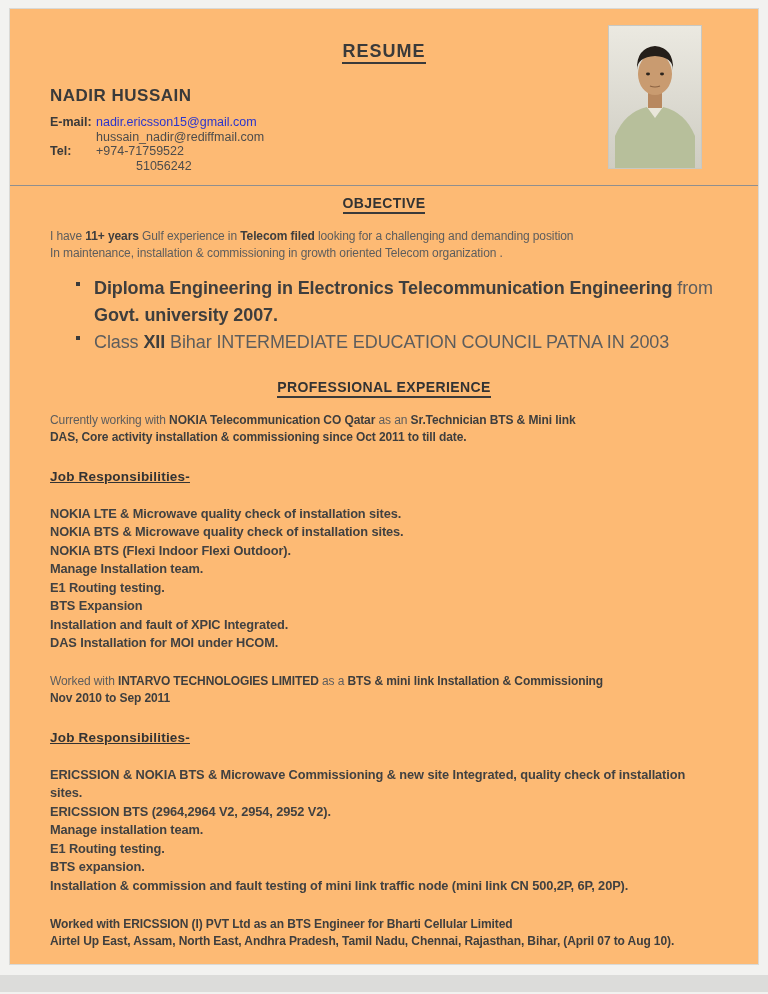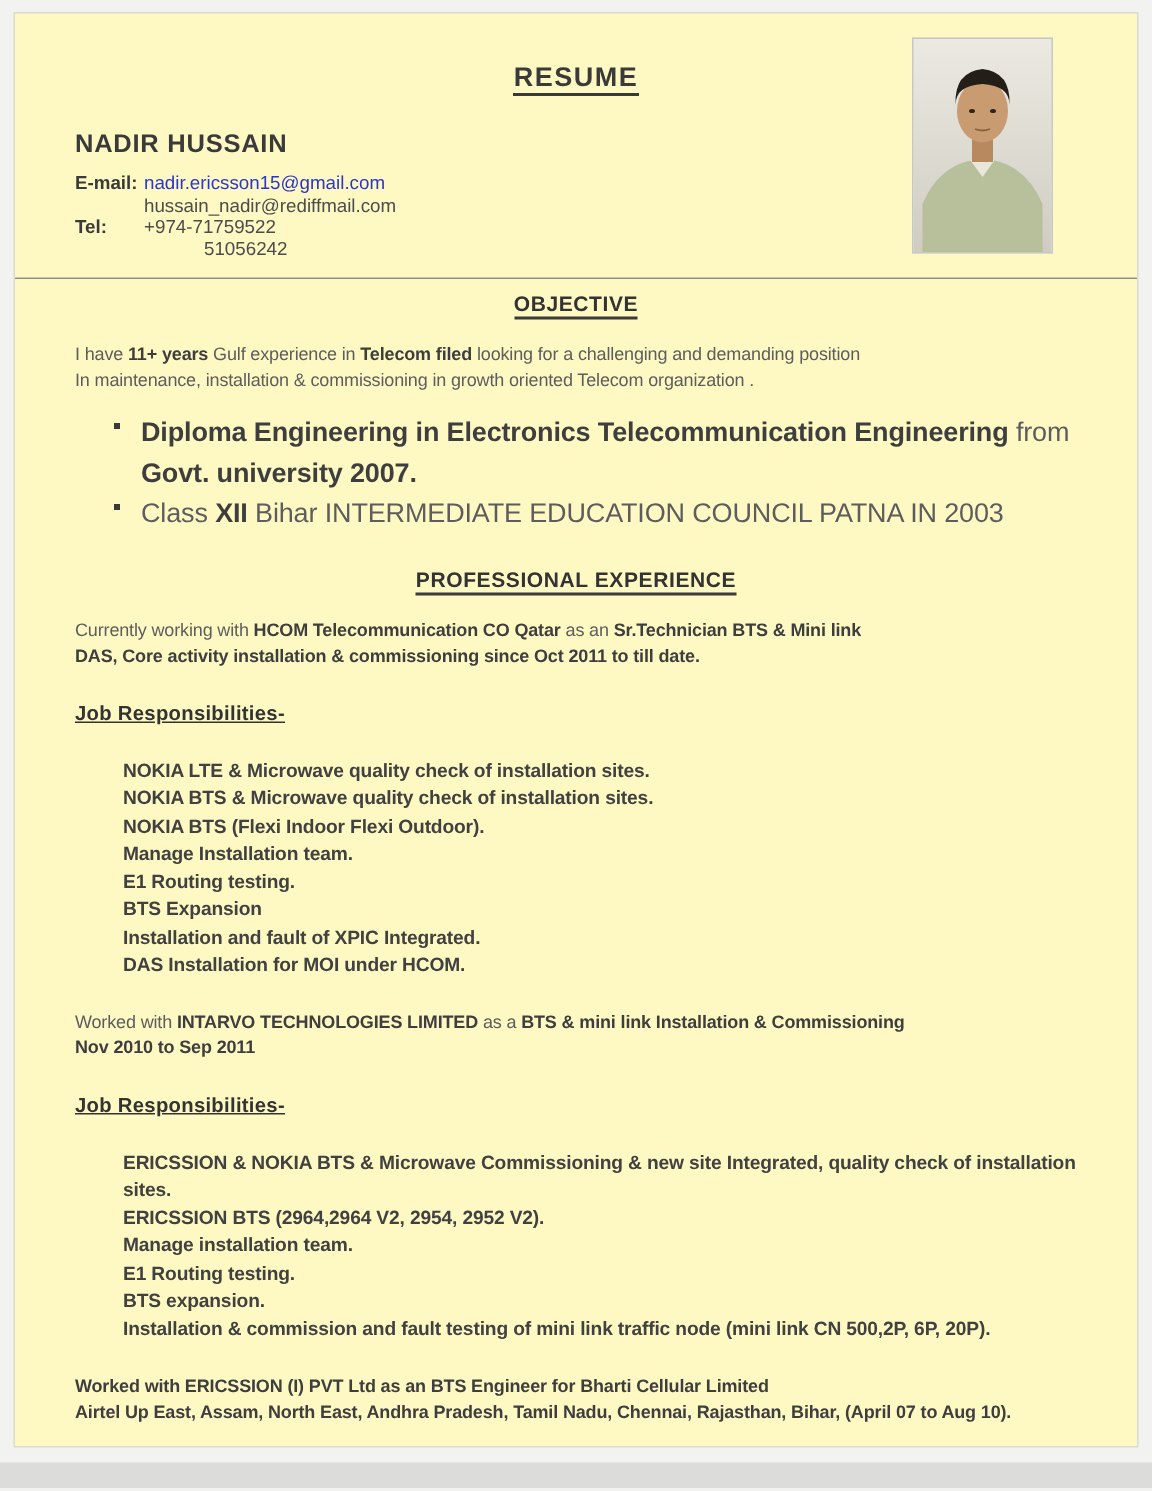"RESUME" .page { background: #fef9c3 -> #fdba74 }
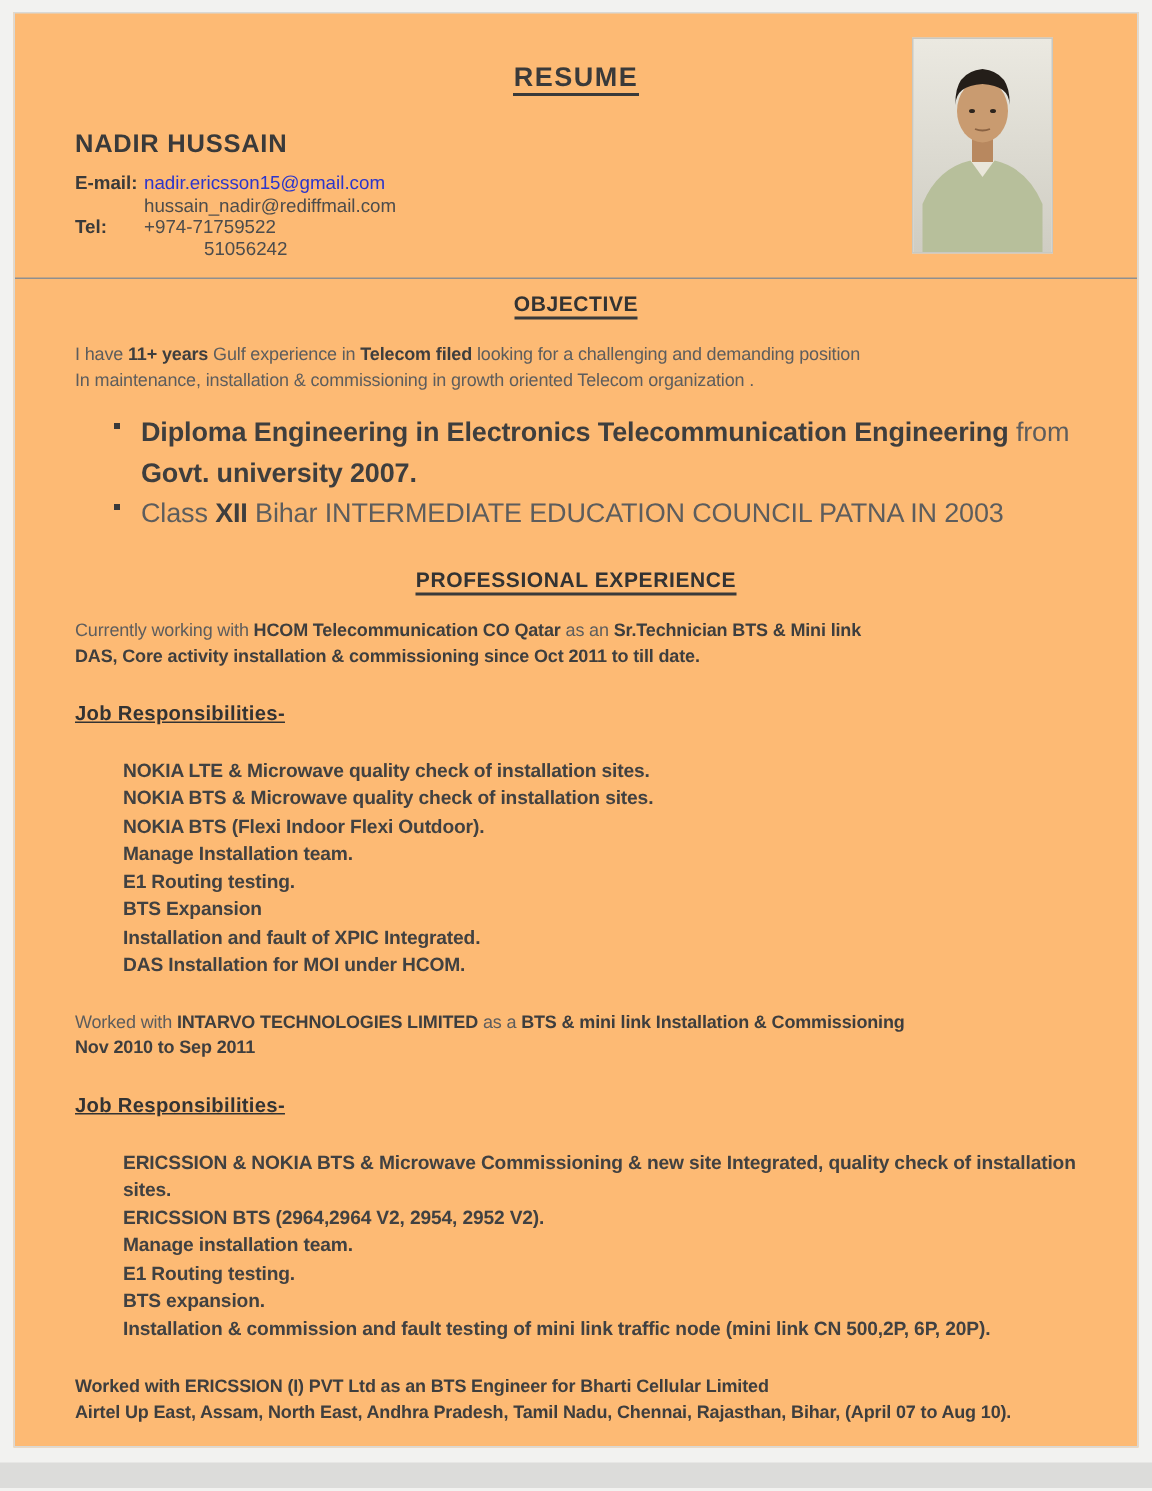"HCOM Telecommunication CO Qatar" span.seg-b { text: HCOM -> NOKIA }
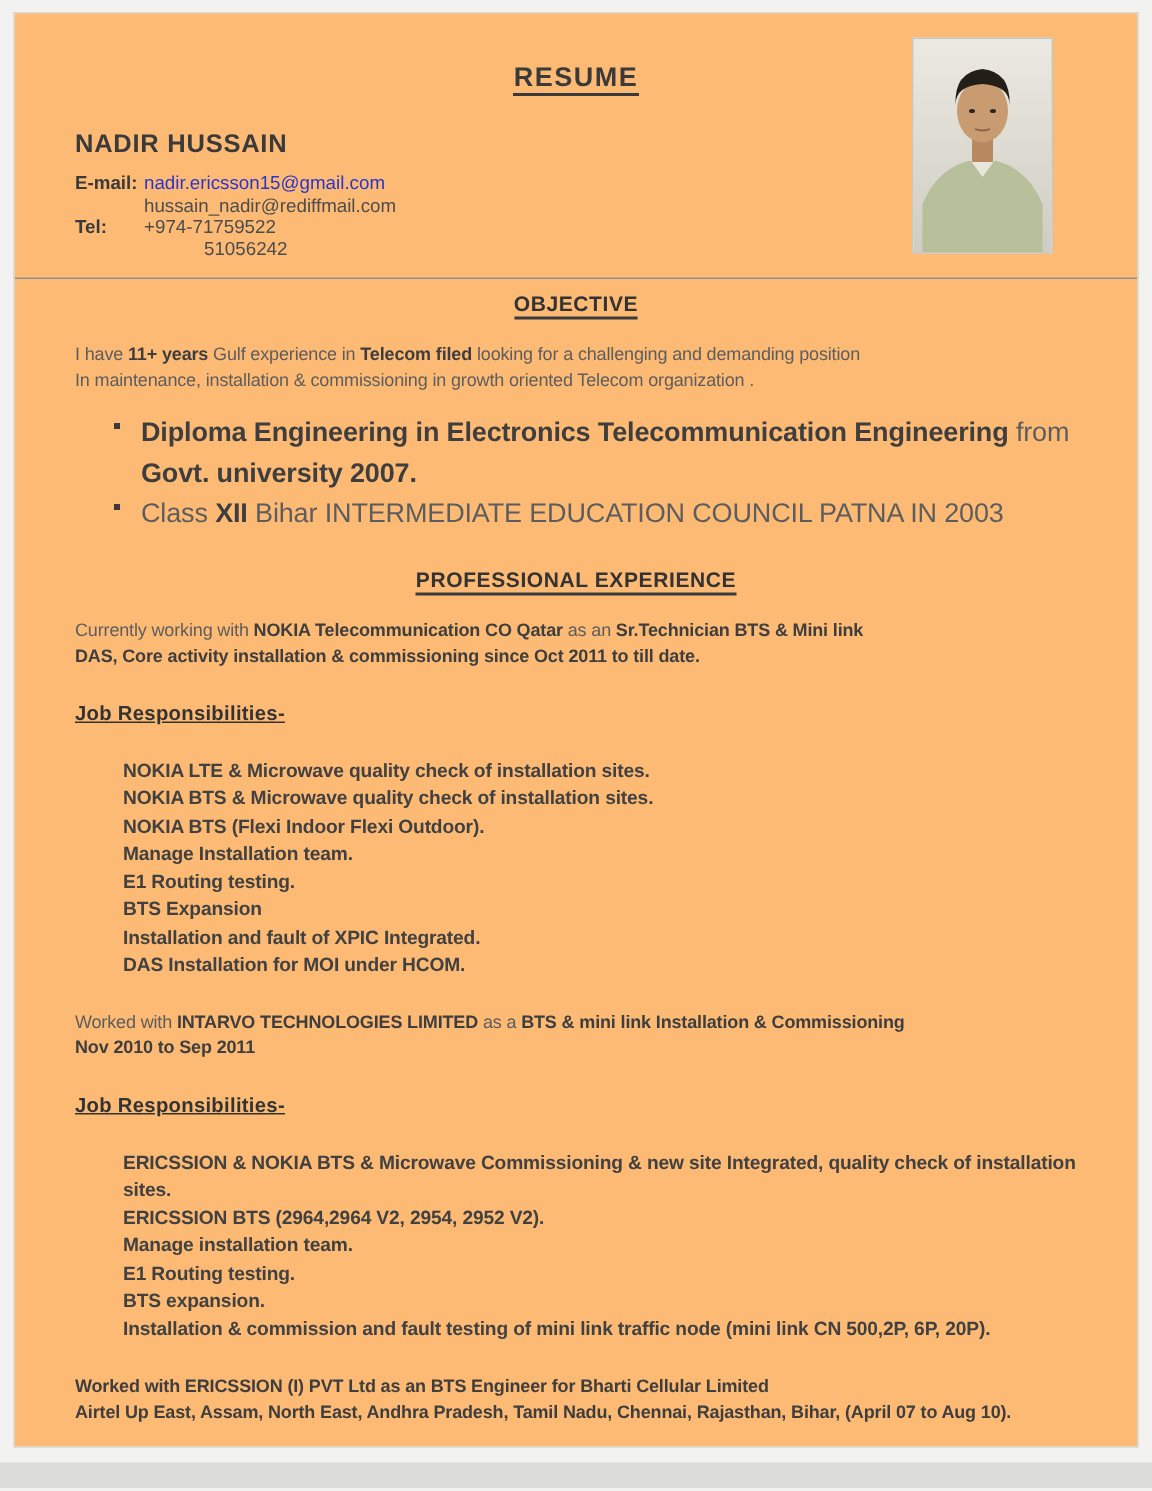"NOKIA LTE & Microwave quality" .resp-item { margin-left: 32px -> none }
